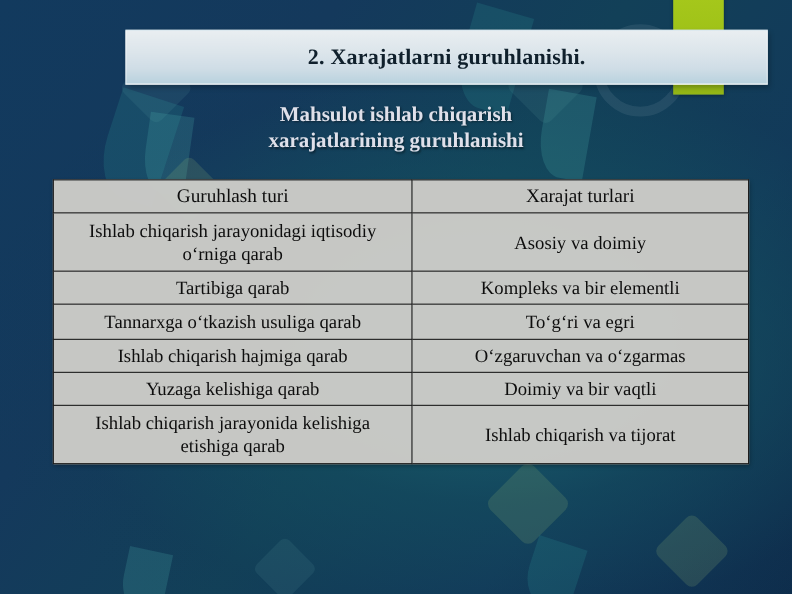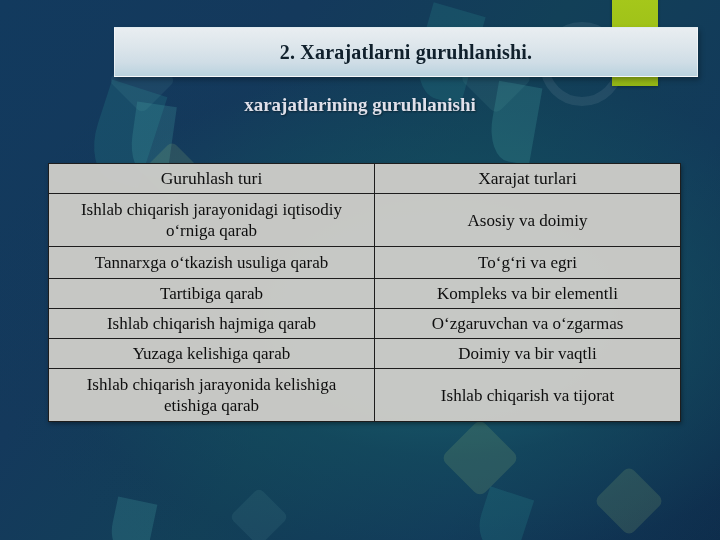"Mahsulot ishlab chiqarish" span.ln { html: none -> <span>Mahsulot ishlab chiqarish</span> }
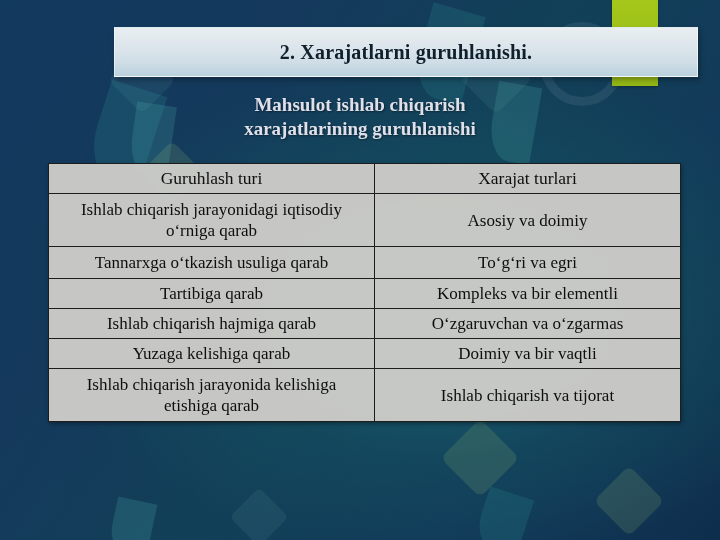"Tannarxga oʻtkazish usuliga qarab" tr { order: before "Tartibiga qarab" -> after "Tartibiga qarab" }
